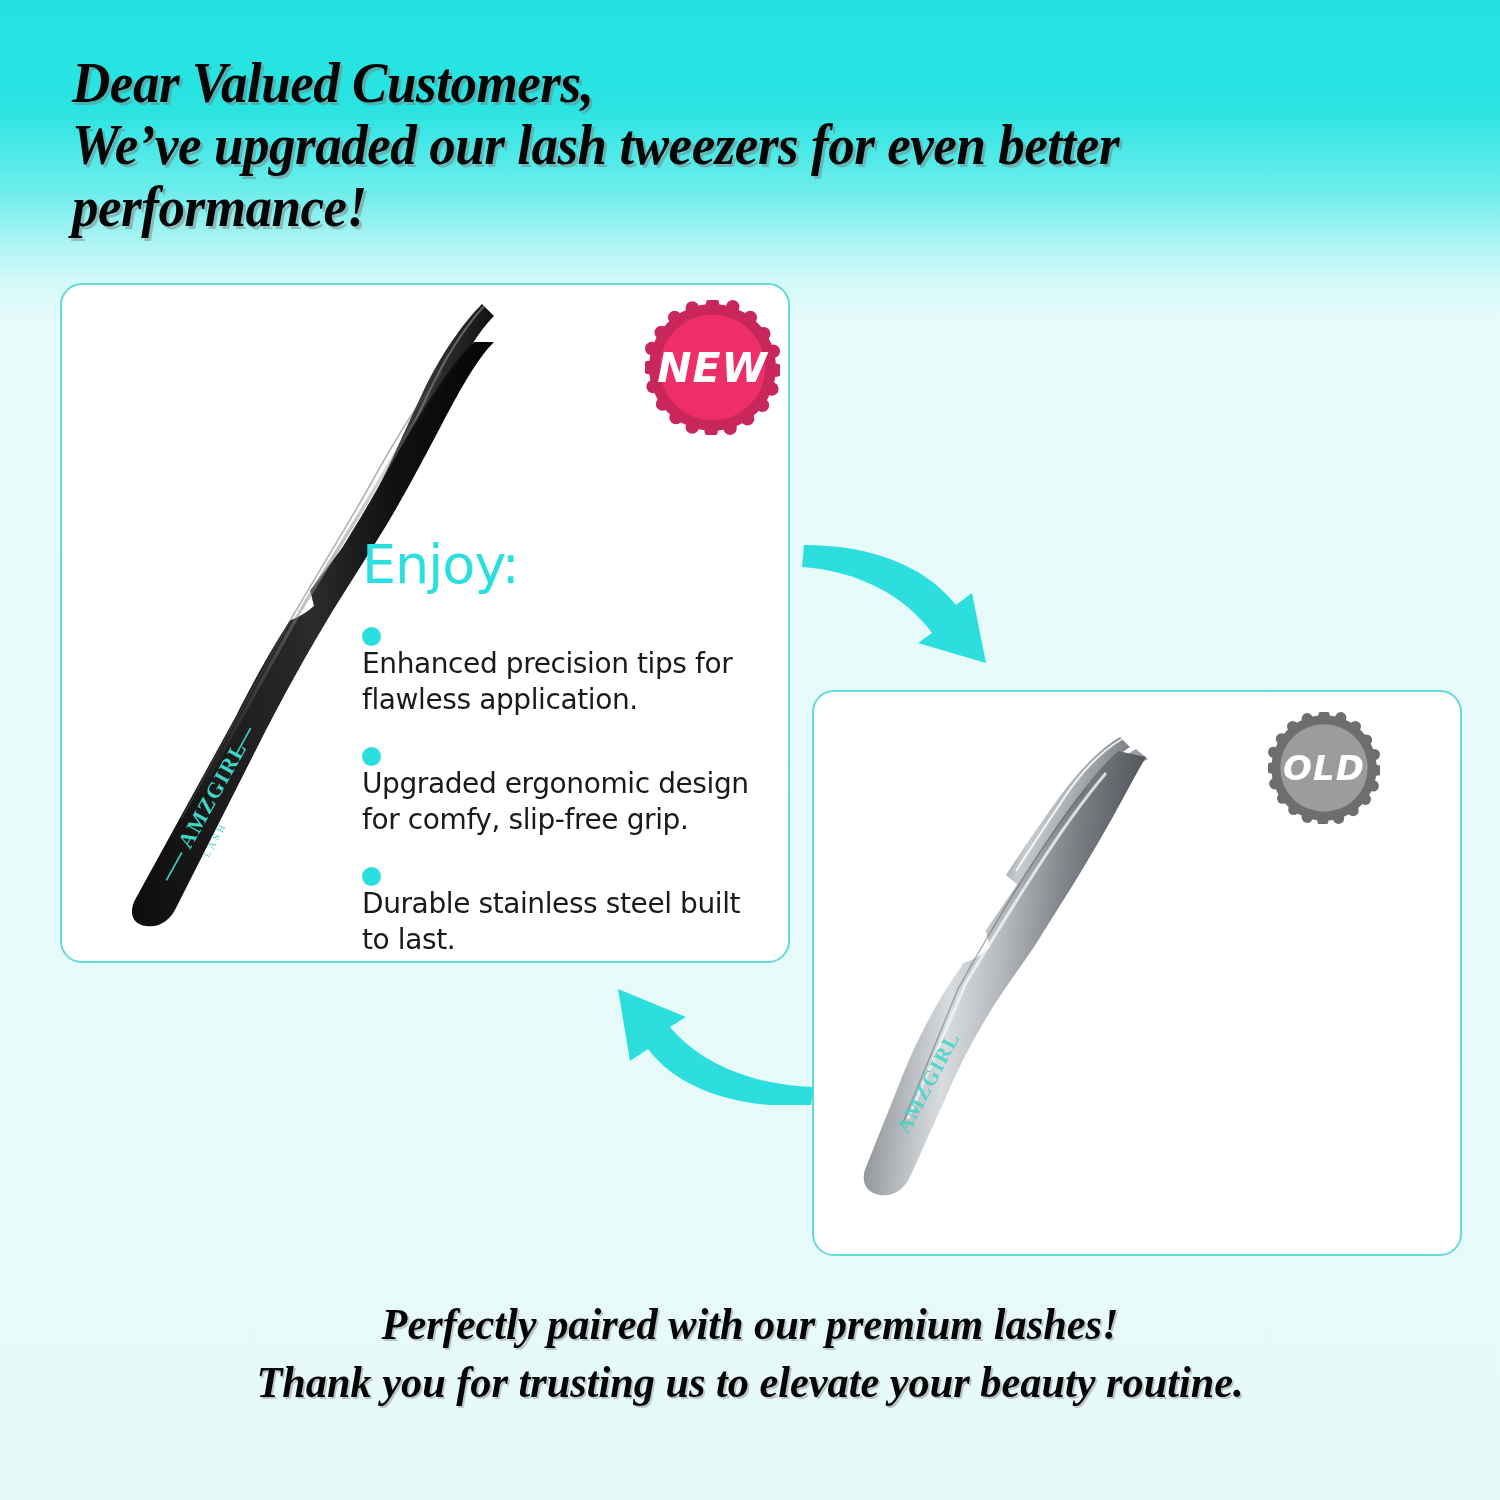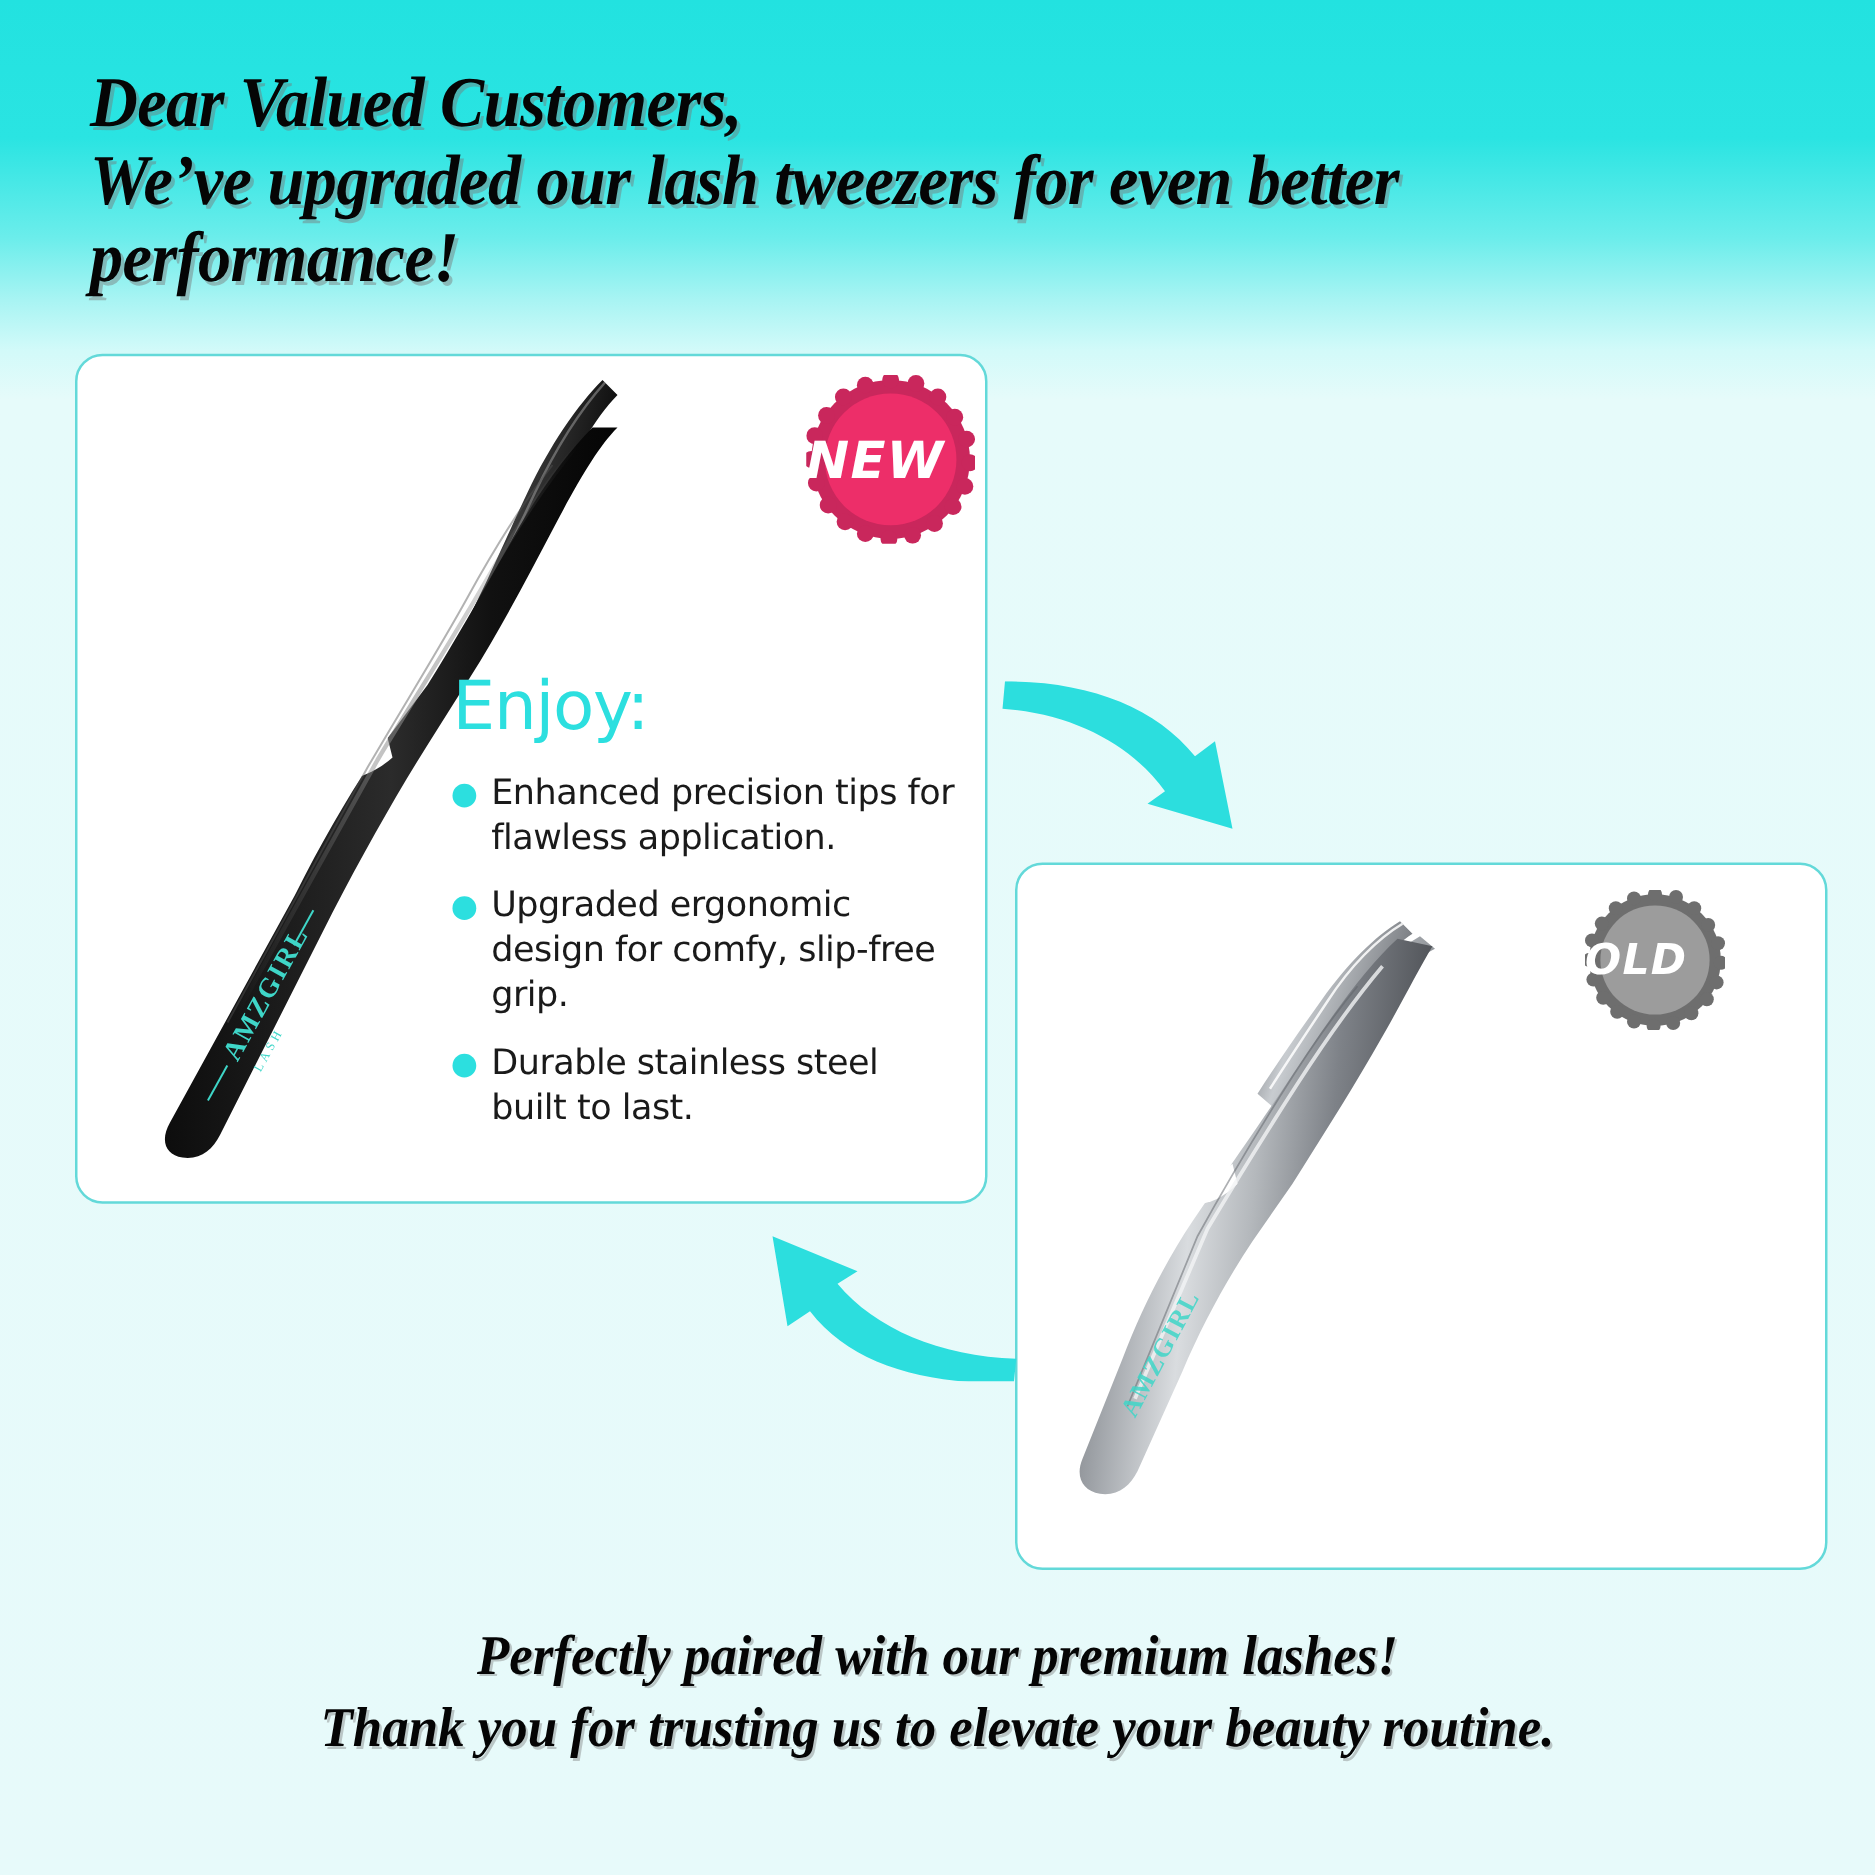"NEW" .badge { justify-content: flex-start -> center }
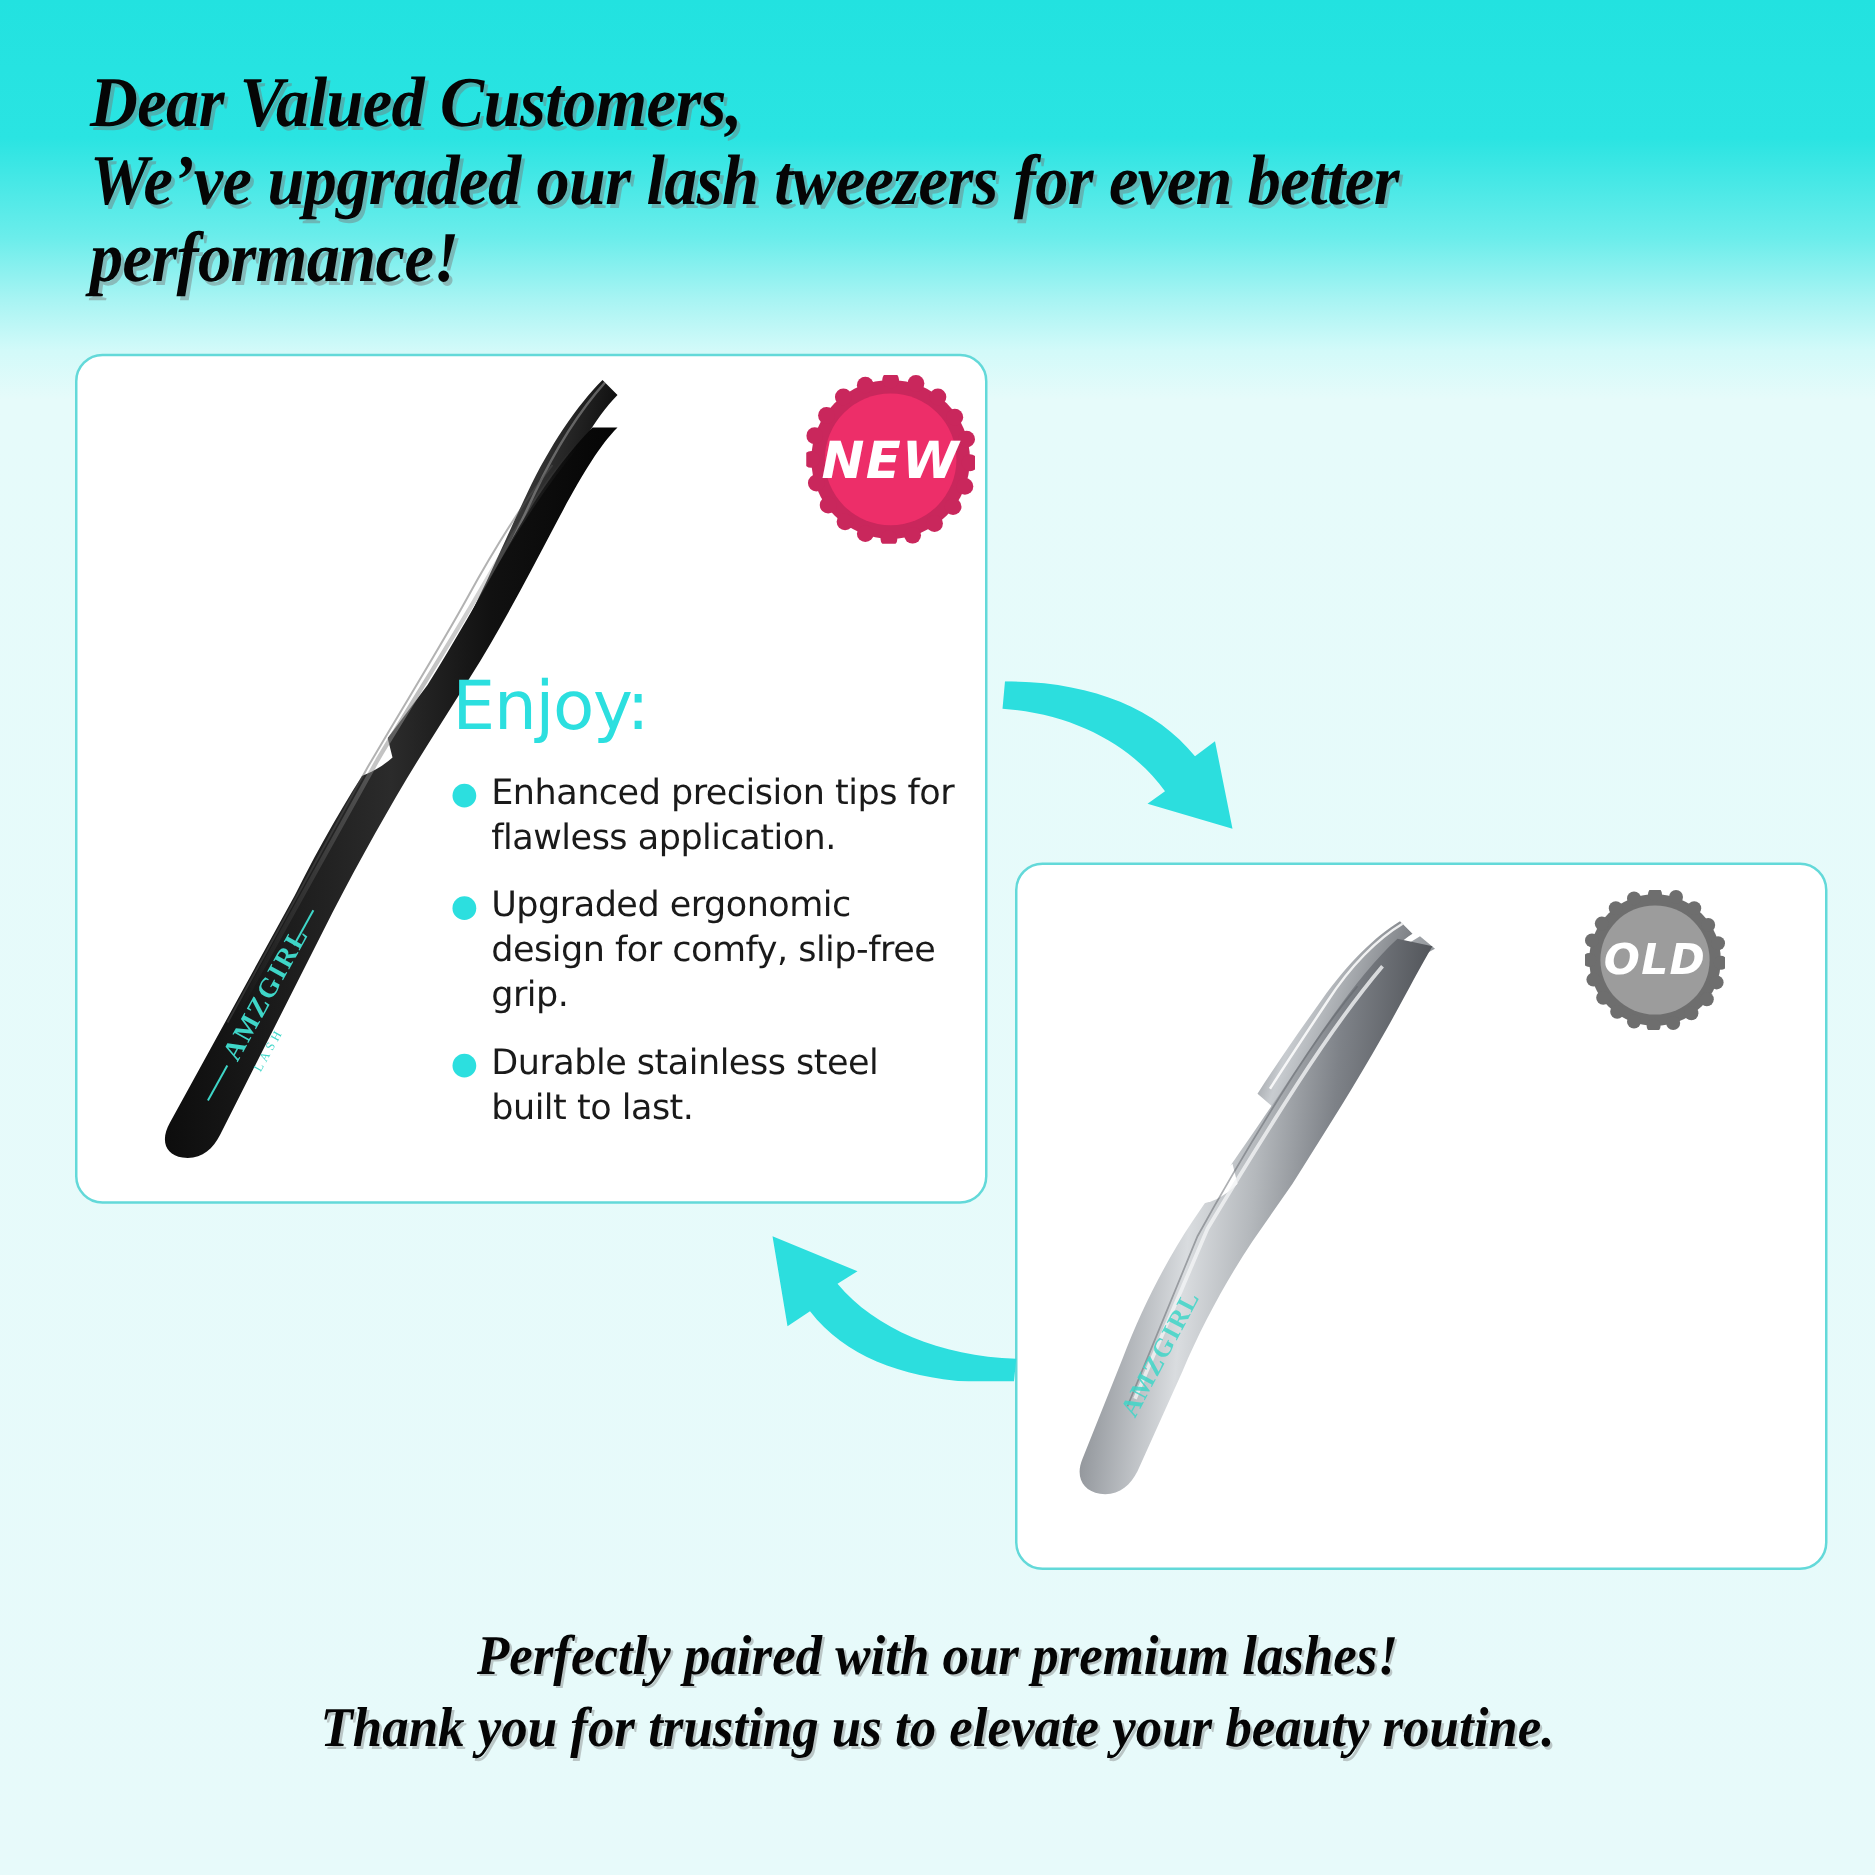"Enhanced precision tips for flawless" .bullet-row { flex-direction: none -> column }
